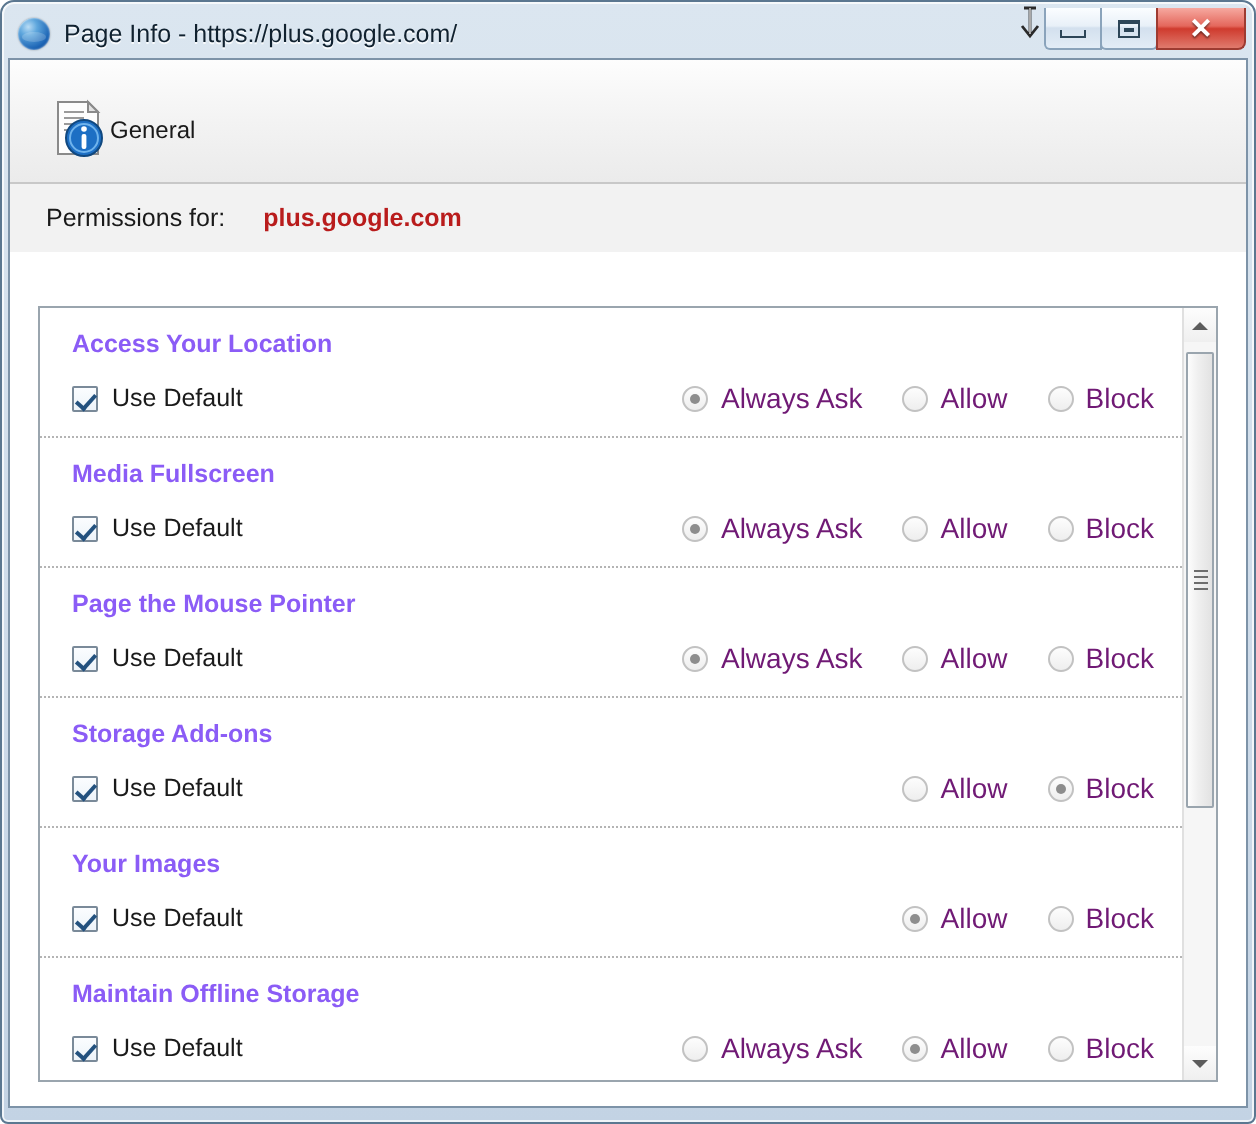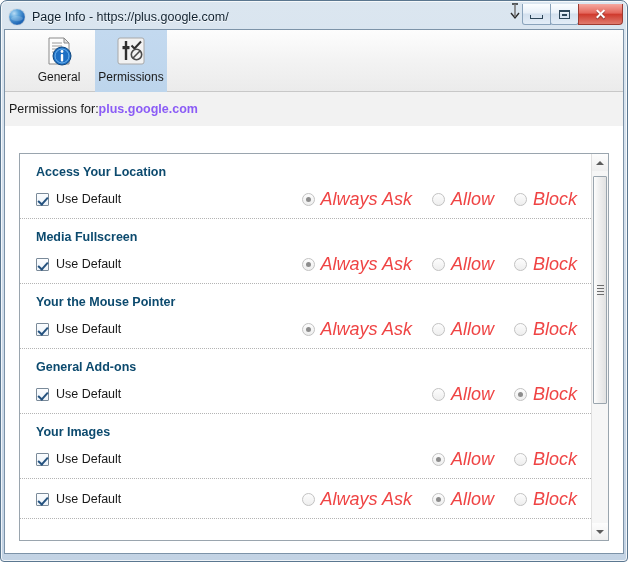"General" .tab { flex-direction: column -> row }
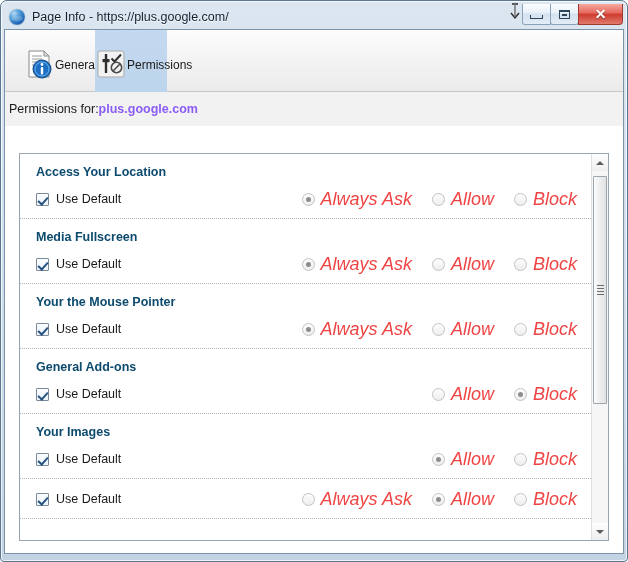"Permissions" div.tab { html: <div> <span> <svg> <rect></rect> <line></line> <rect></rect> <path></path> <circle></circle> <line></line> </svg> </span> <span>Permissions</span> </div> -> none }
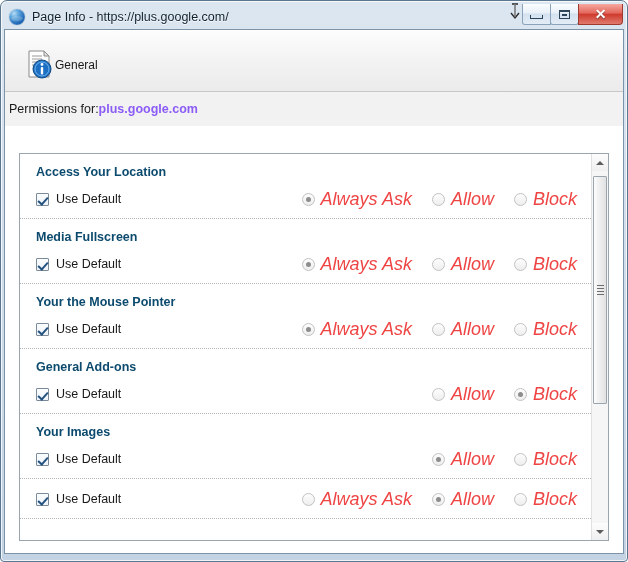"Permissions for:" #permfor { padding-left: 4px -> 18px }
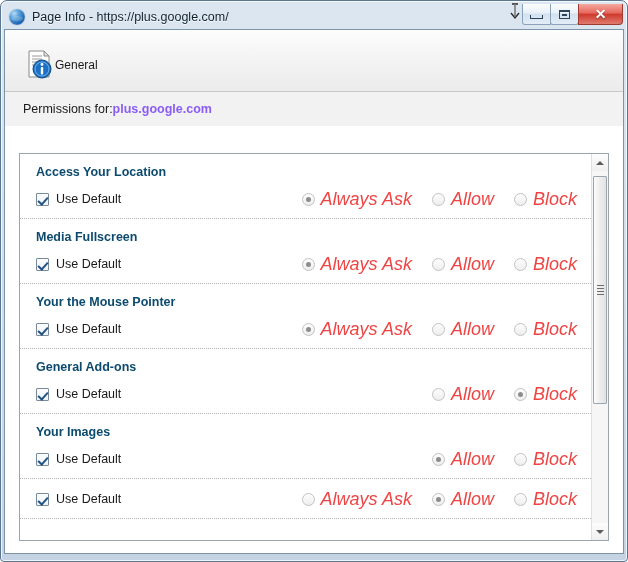"plus.google.com" #permfor .host { color: #8b5cf6 -> #b91c1c; margin-left: 0 -> 19px }
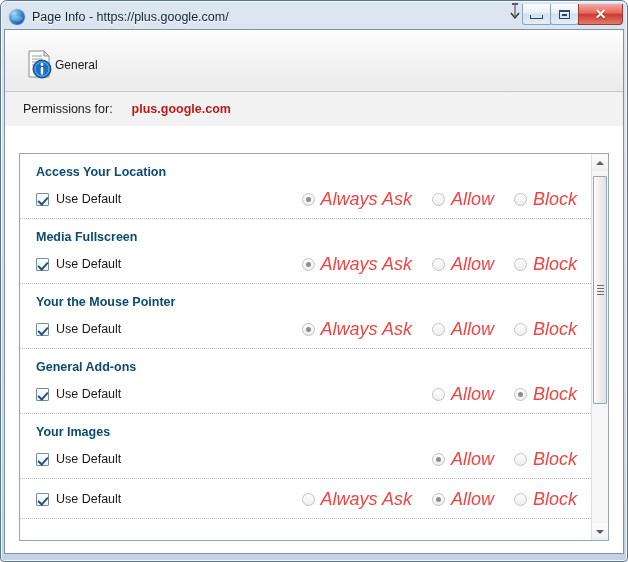"Access Your Location" .perm-title { color: #0c4a6e -> #8b5cf6 }
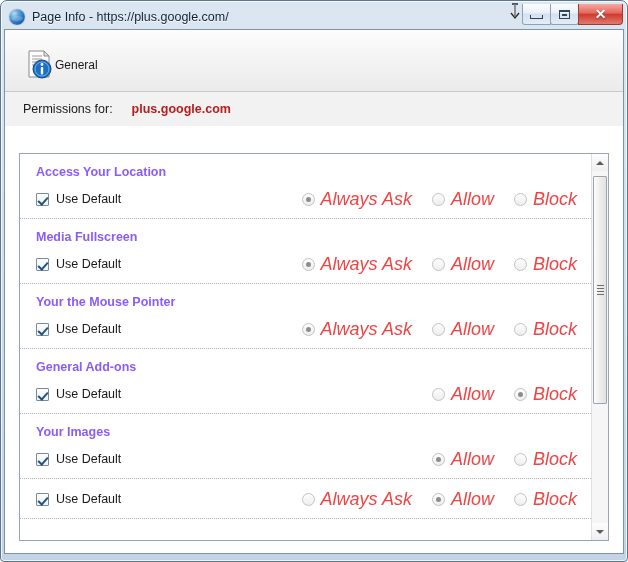"Always Ask" .radio-label { color: #ef4444 -> #701a75; font-size: 18px -> 14px; font-style: italic -> none }
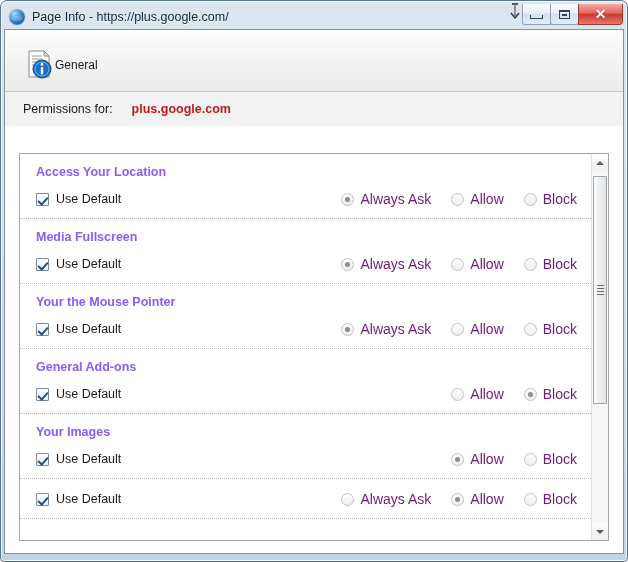"Your the Mouse Pointer" div.perm-title { text: Your -> Page }
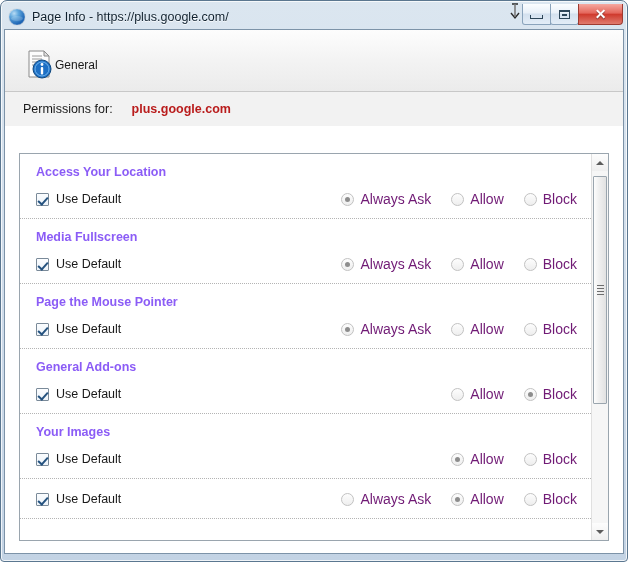"General Add-ons" div.perm-title { text: General -> Storage }
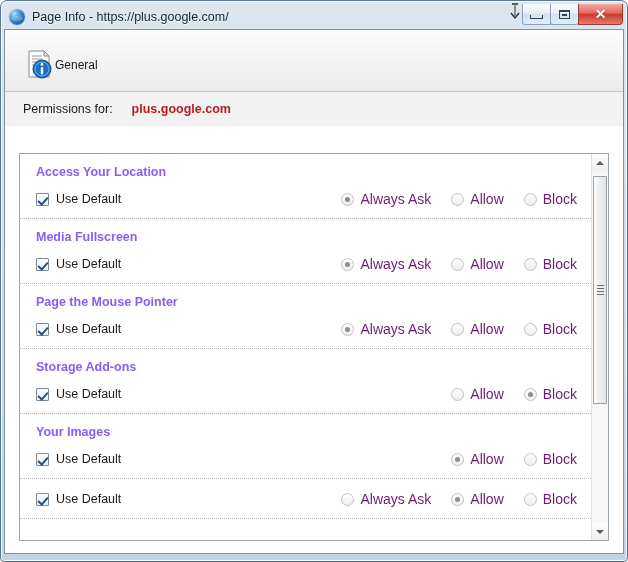"Maintain Offline Storage" div.perm-title { html: none -> <div>Maintain Offline Storage</div> }
